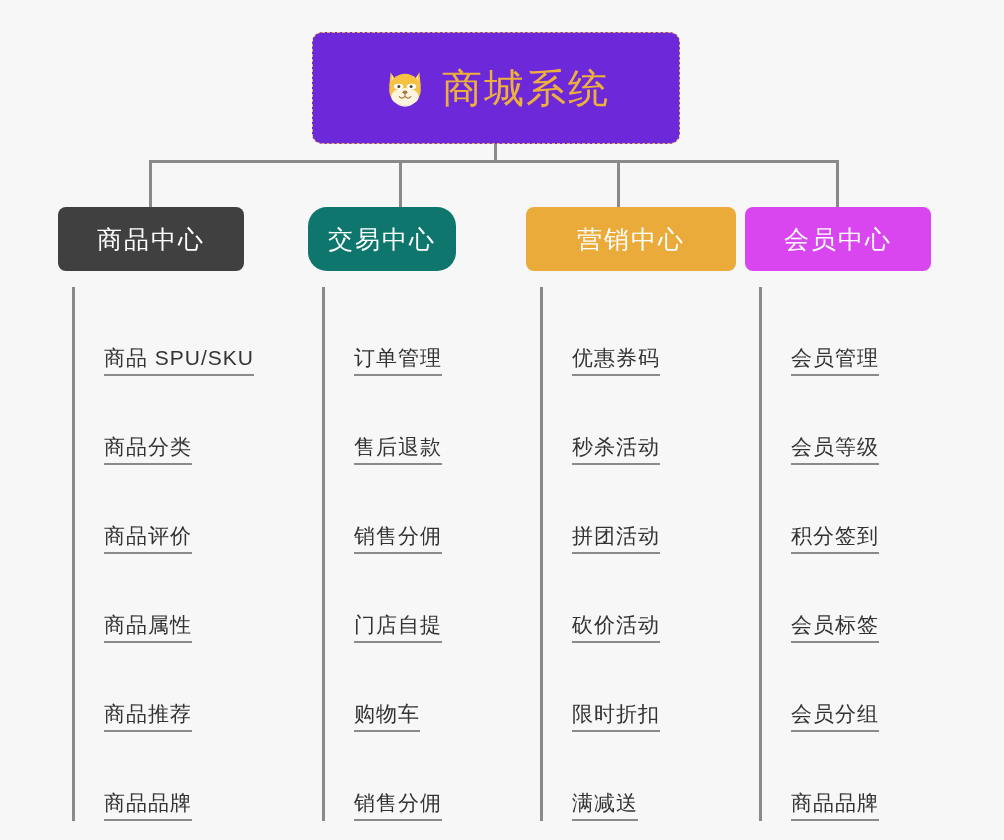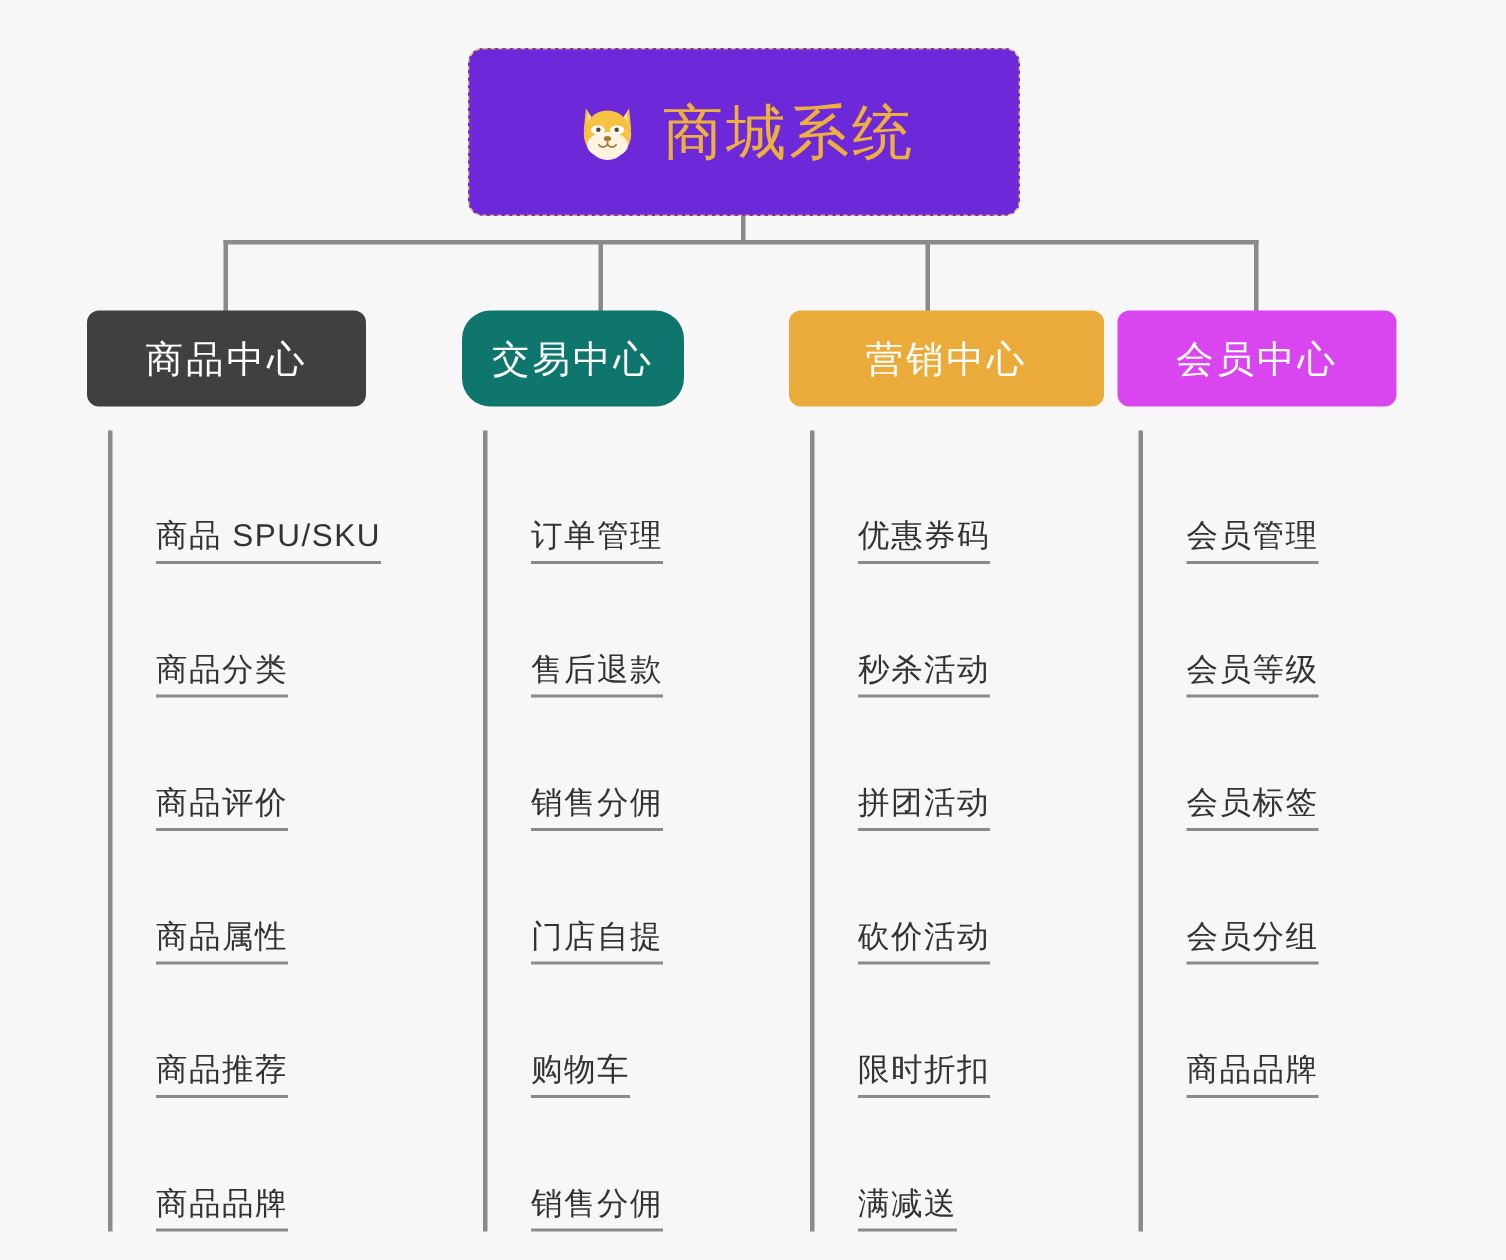"积分签到" div.leaf { html: none -> <div> <span>积分签到</span> </div> }
